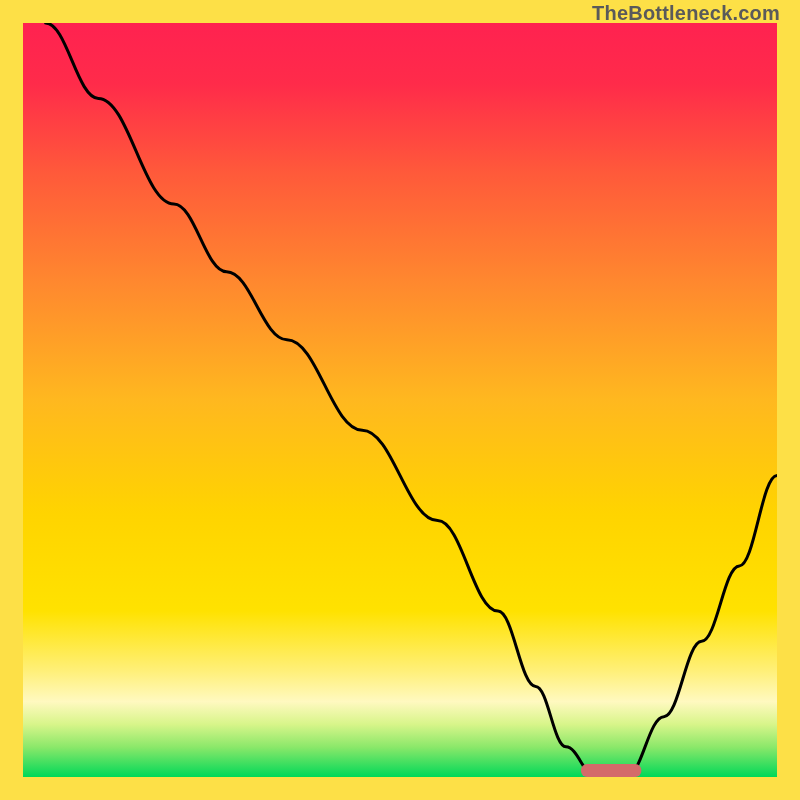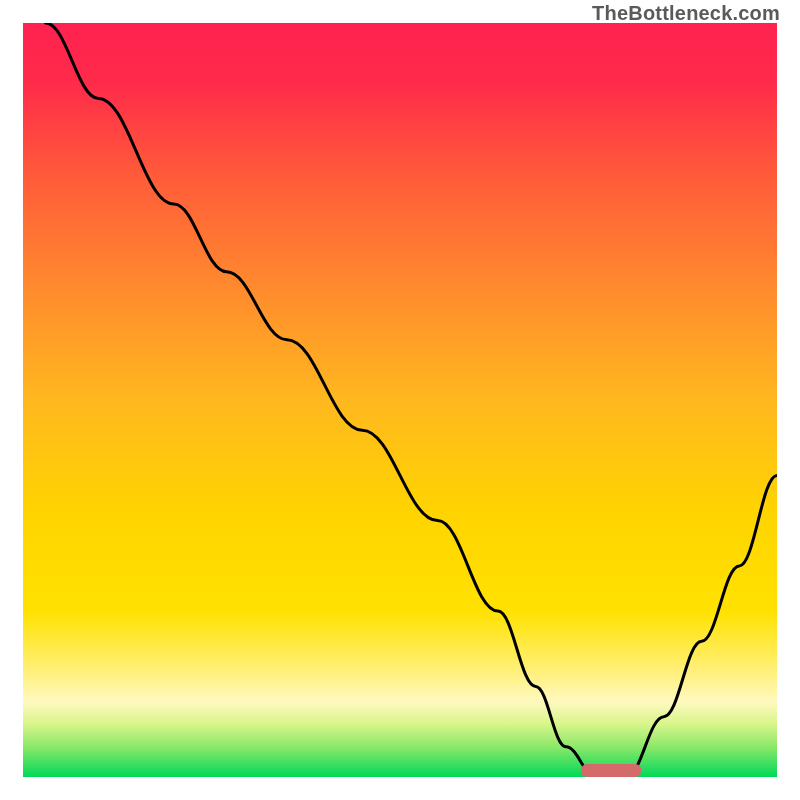"TheBottleneck.com" .frame { background: #ffffff -> #fde047 }
